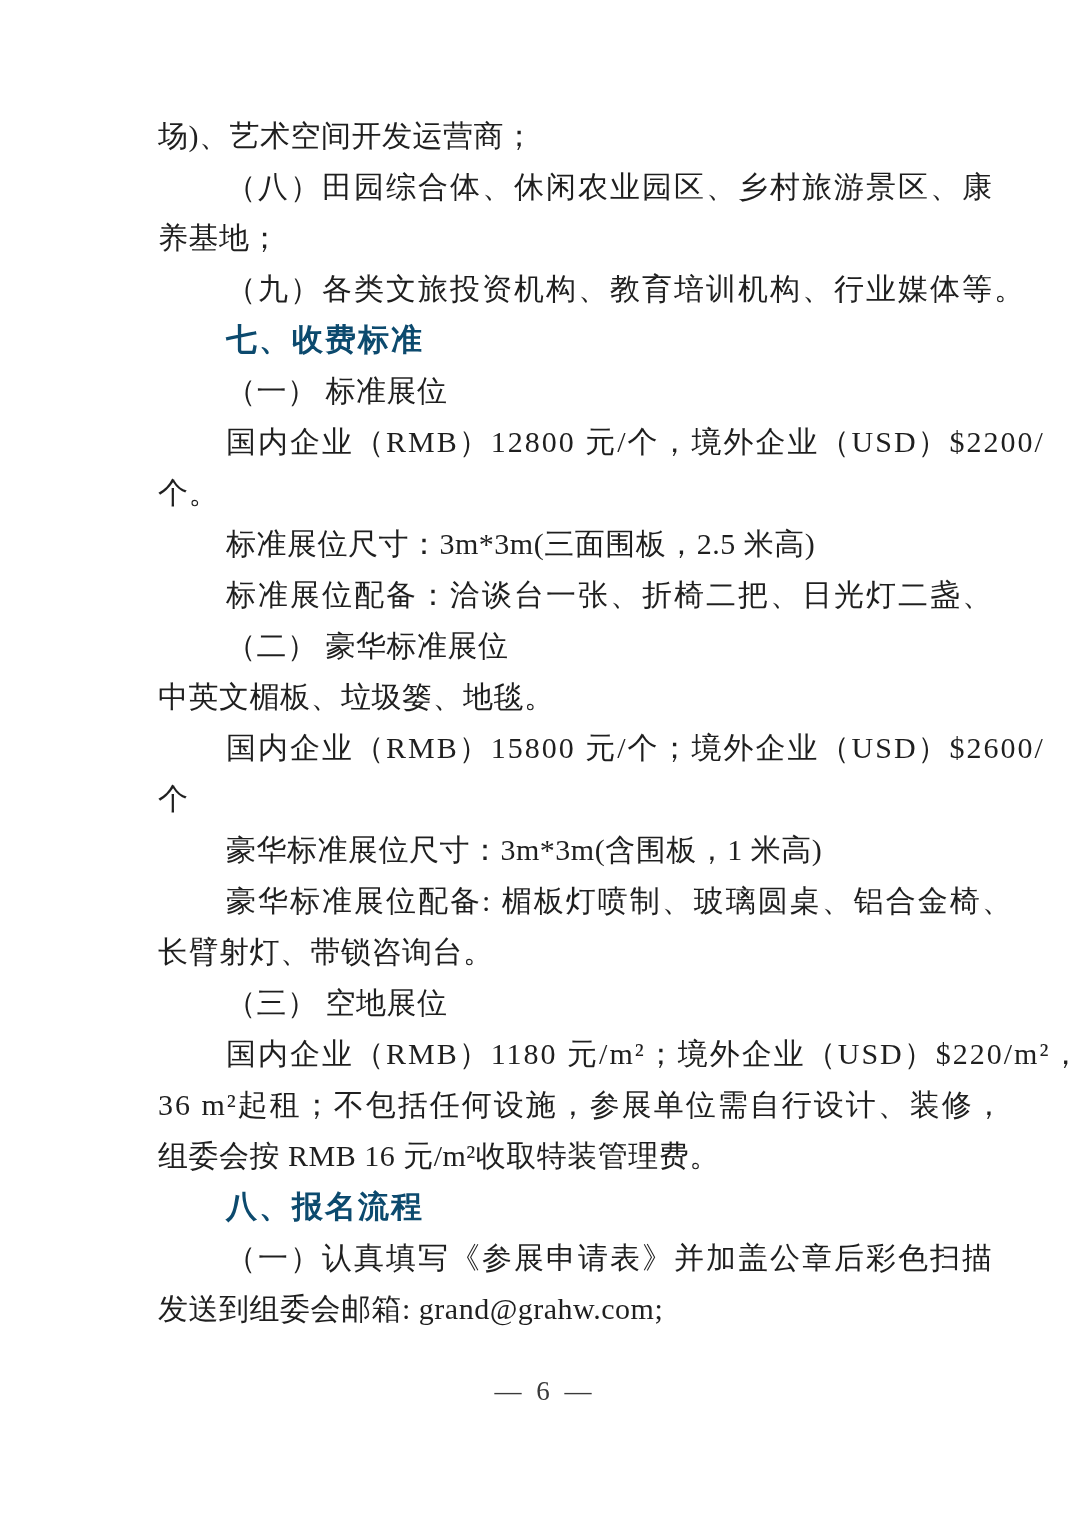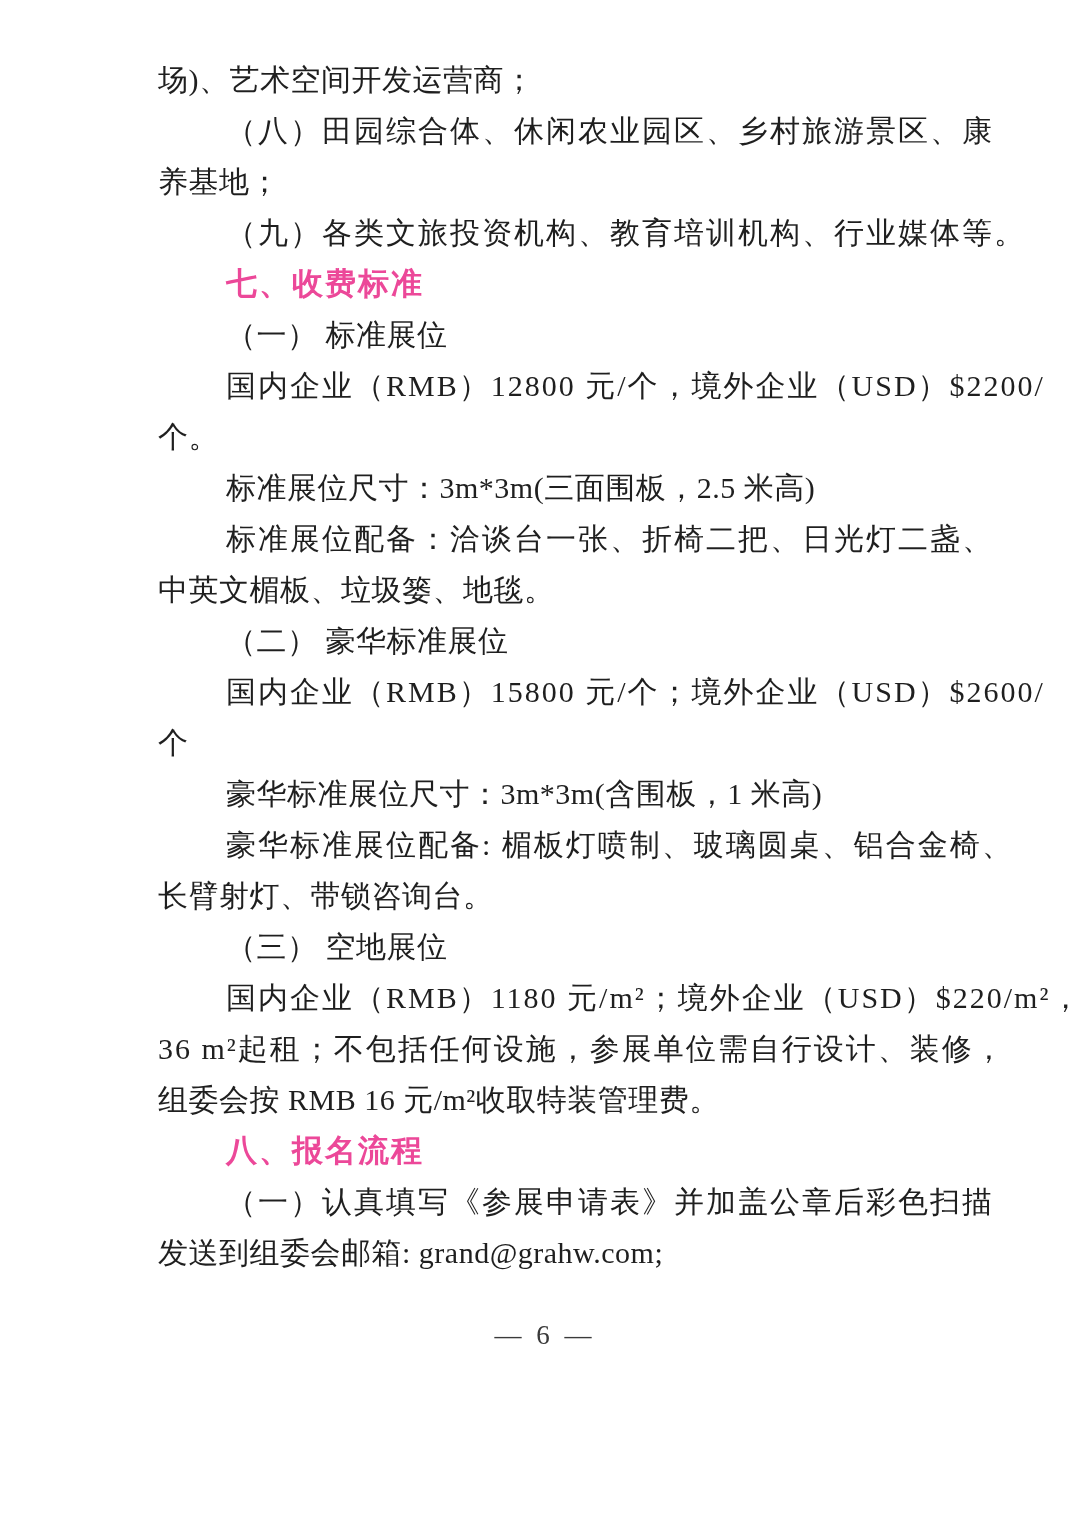"场)、艺术空间开发运营商；" .page { padding: 54px 148px 0 158px -> 110px 148px 0 158px }
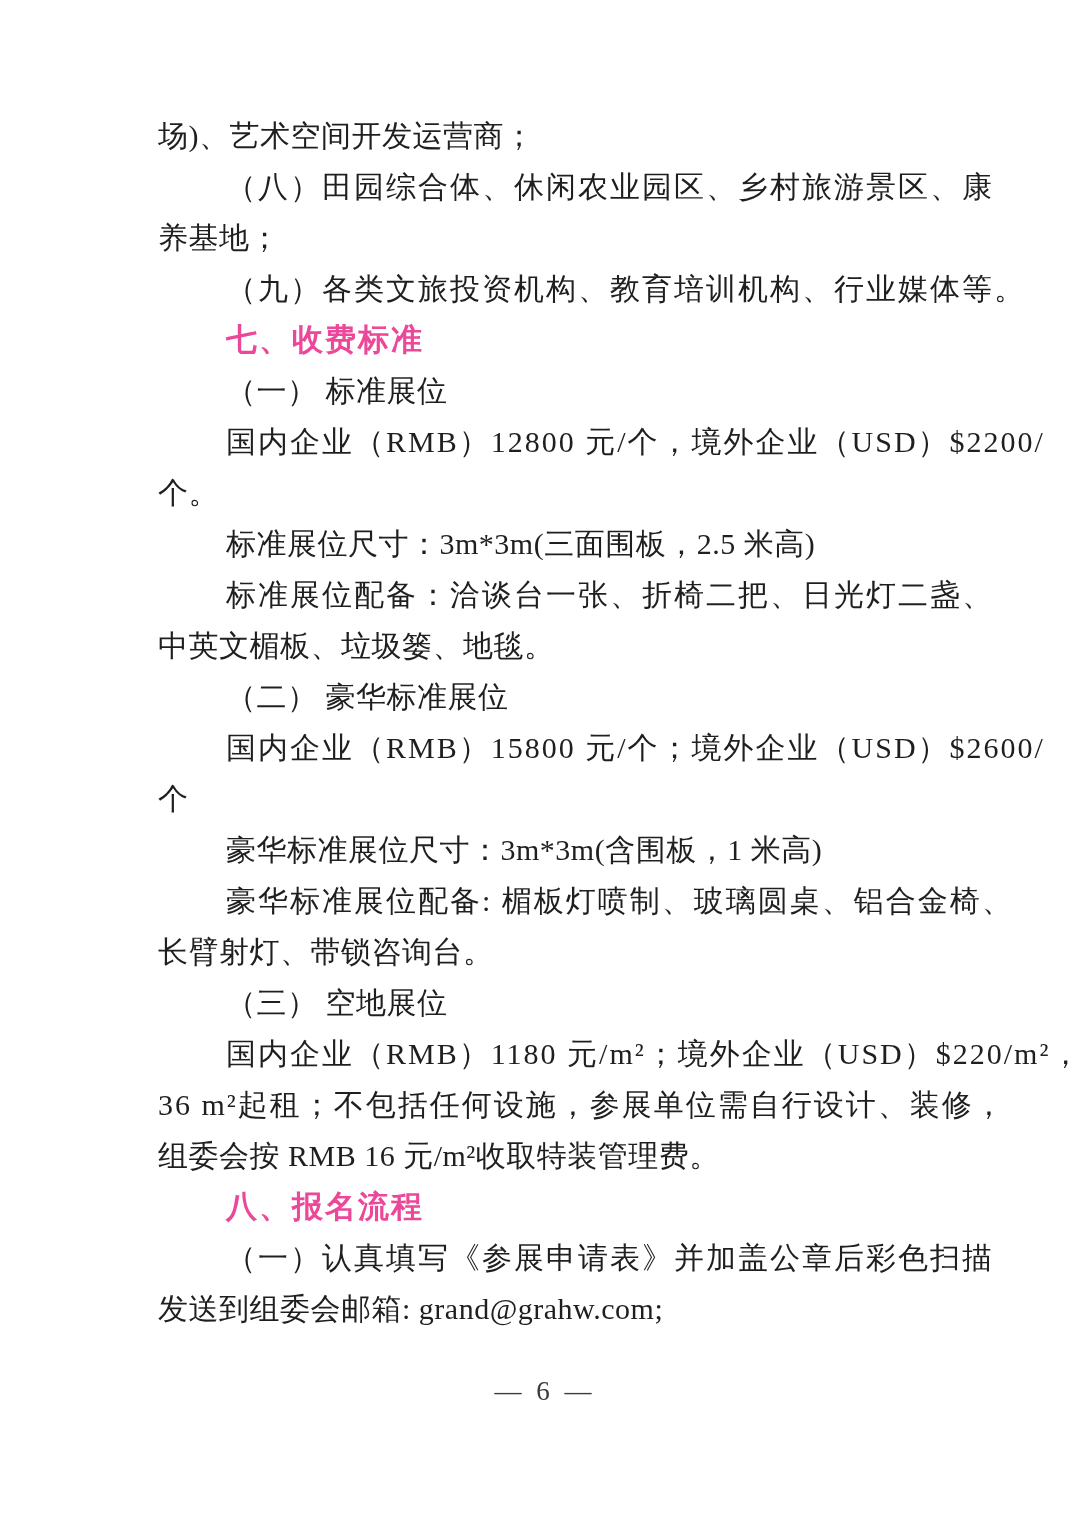"七、收费标准" .heading { color: #ec4899 -> #0c4a6e }
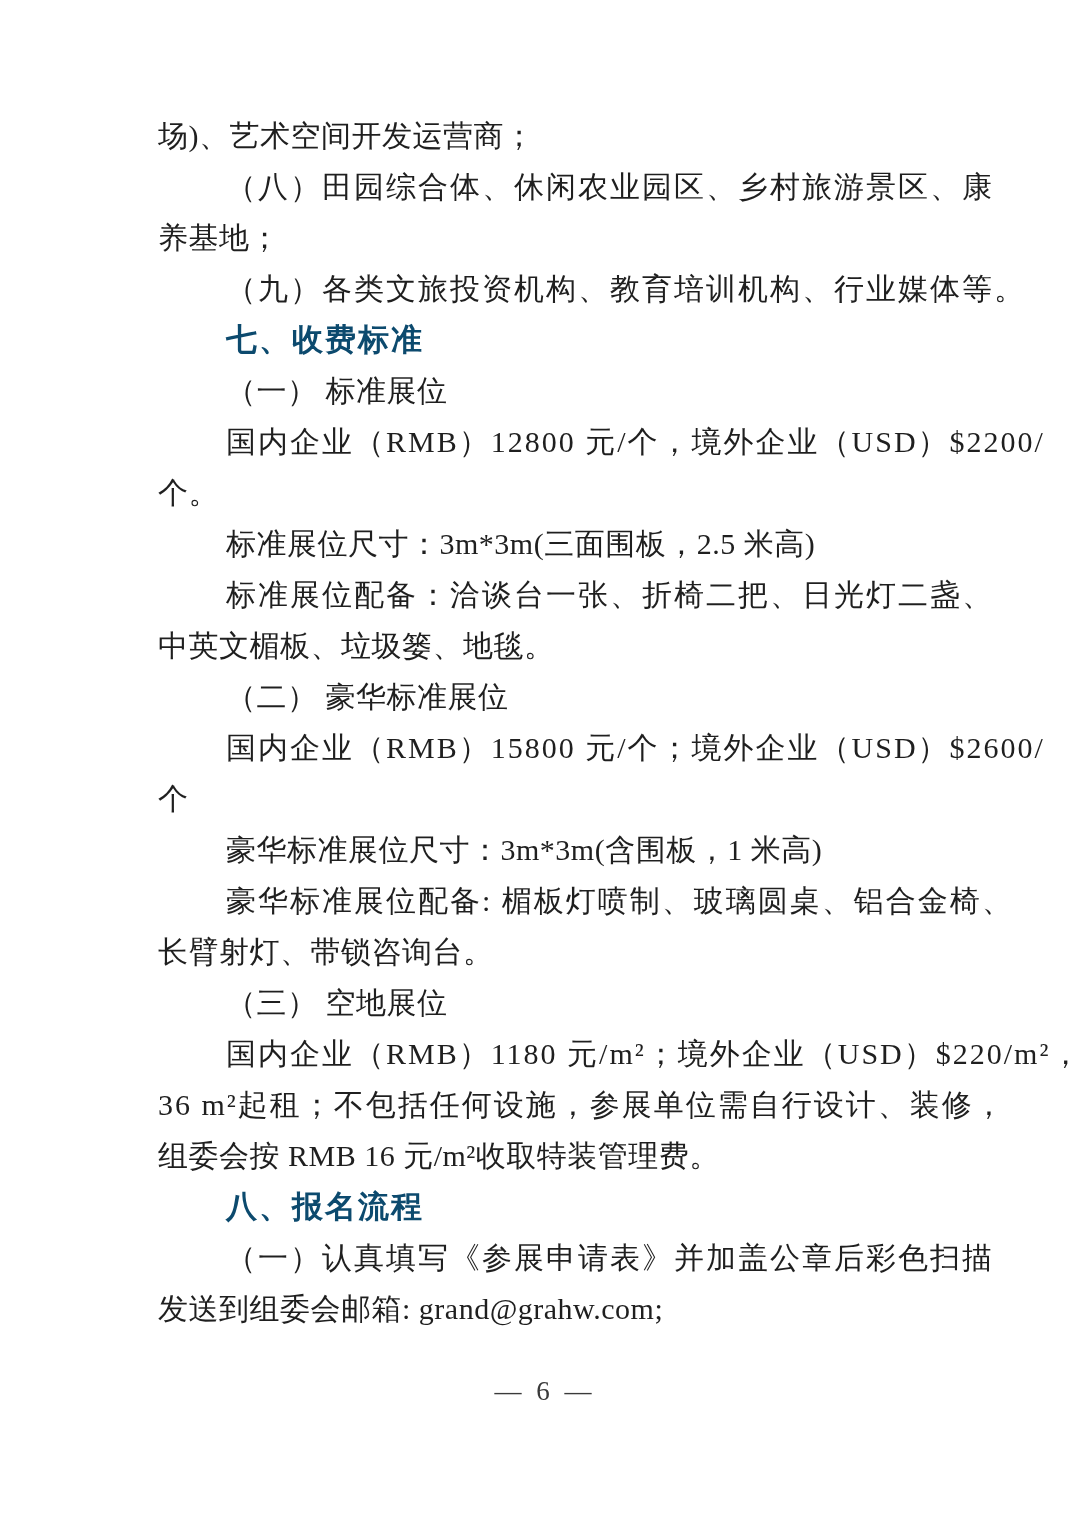"中英文楣板、垃圾篓、地毯。" div.line { order: before "（二） 豪华标准展位" -> after "（二） 豪华标准展位" }
